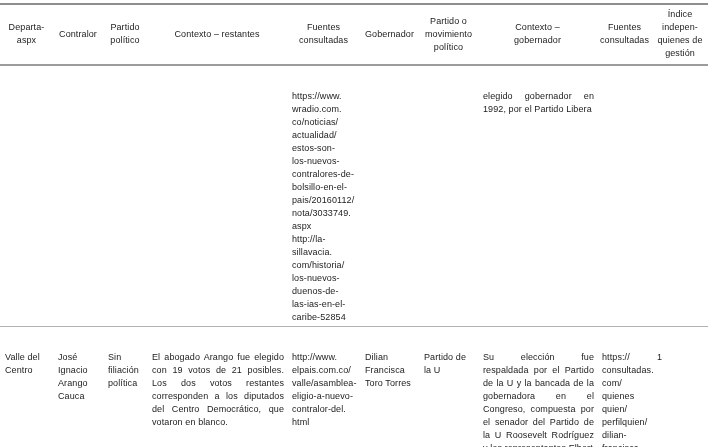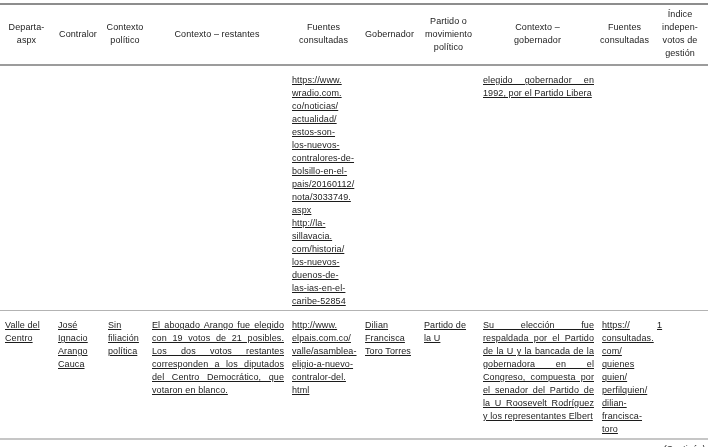"Índice" th { text: votos -> quienes }
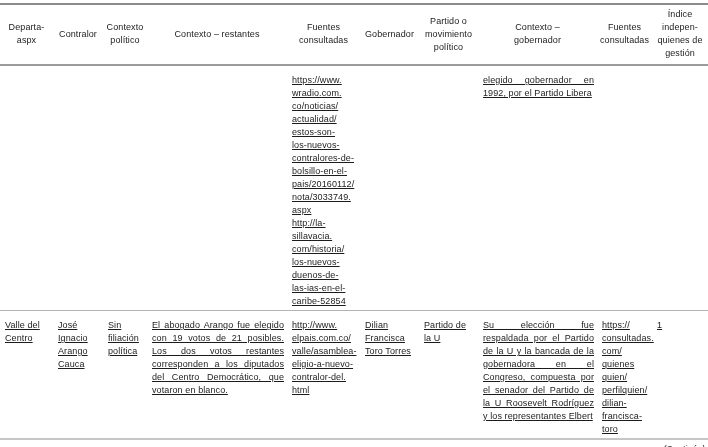"Contexto" th { text: Contexto -> Partido }
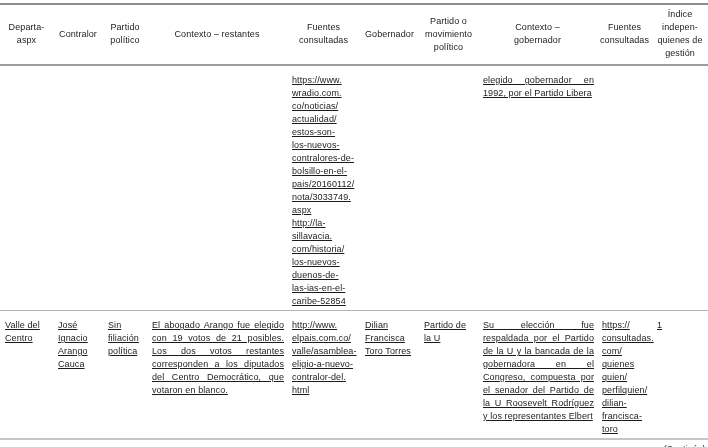"https://www." table.datatable td { padding: 8px 3px 2px 5px -> 24px 3px 2px 5px; text-decoration: underline -> none }
